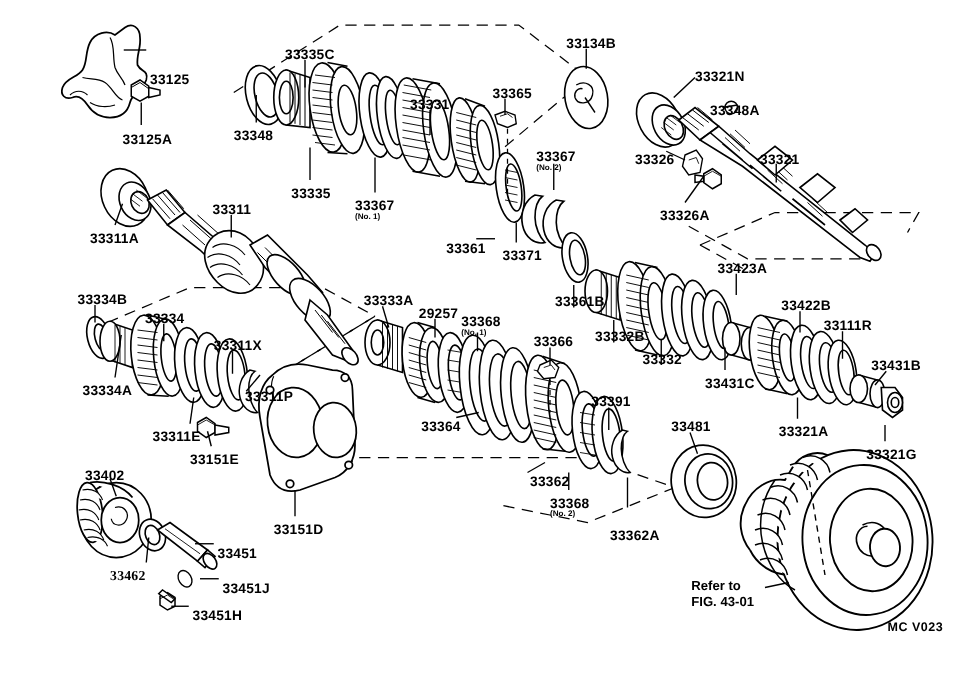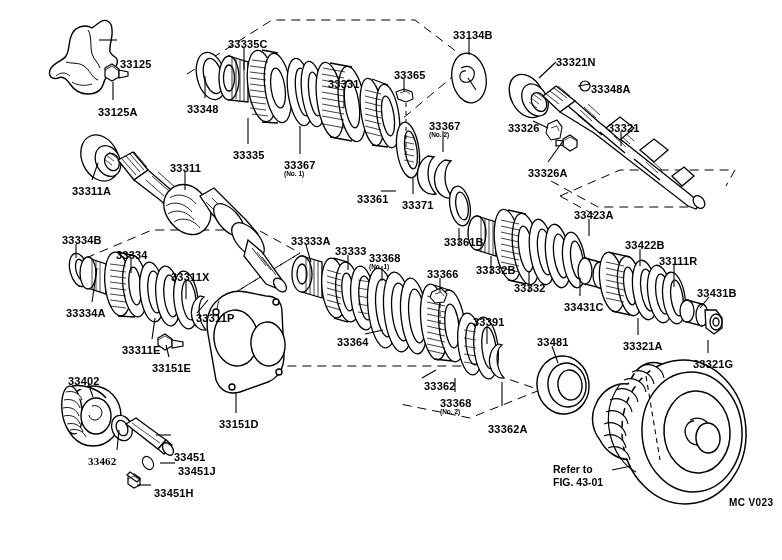"33348A" div.lbl { left: 591px -> 568px }
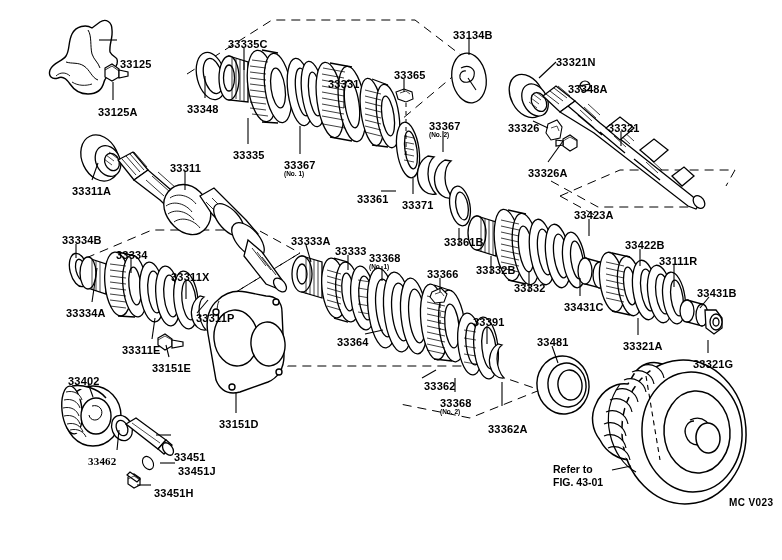"33333" span { text: 33333 -> 29257 }
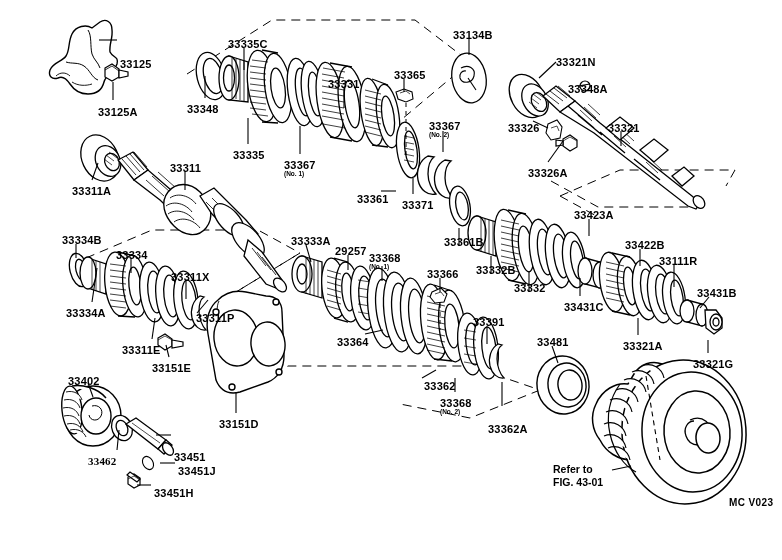"33451" div.lbl { margin-top: 14px -> none }
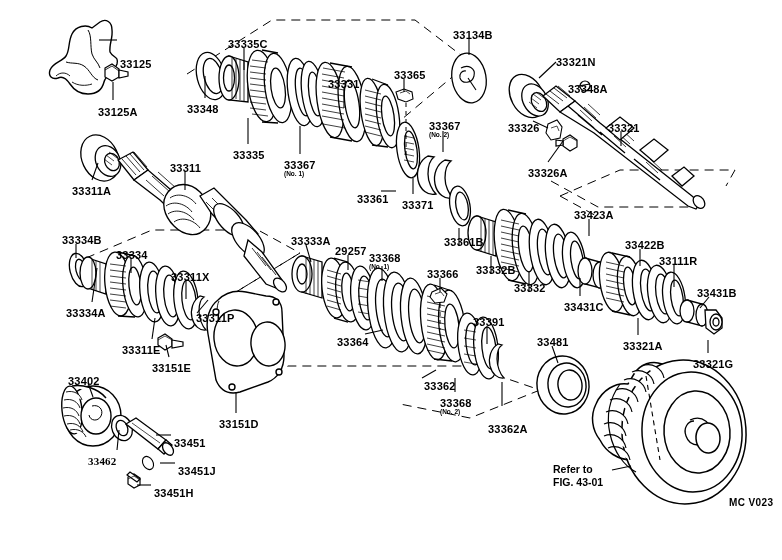"MC V023" .code { margin-left: 19px -> none }
